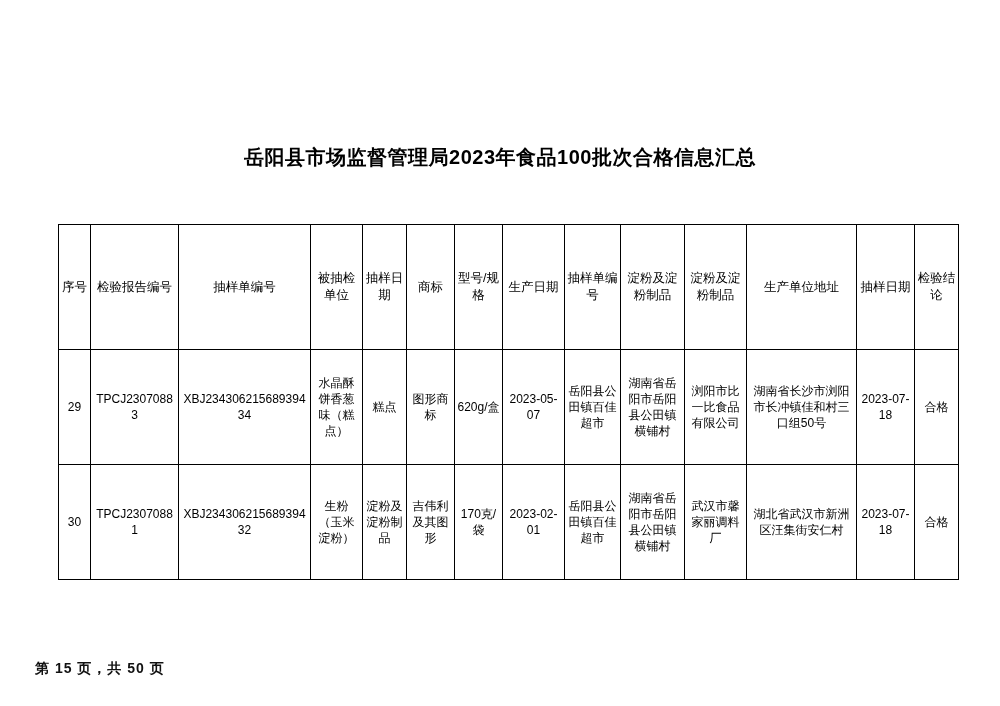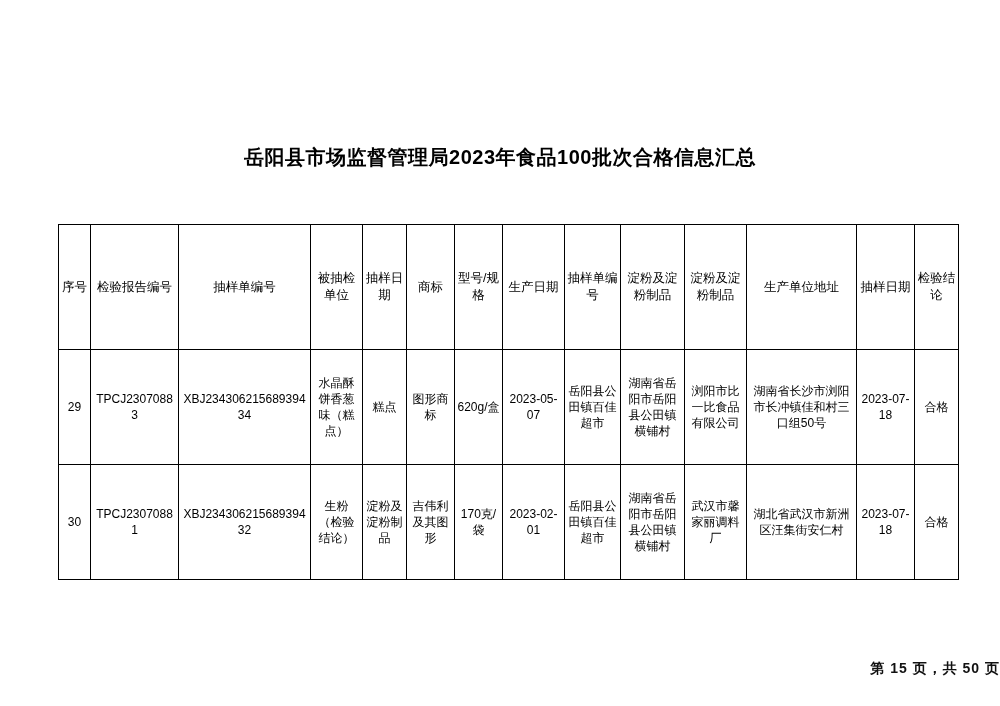"生粉（检验结论）" td { text: 检验结论 -> 玉米淀粉 }
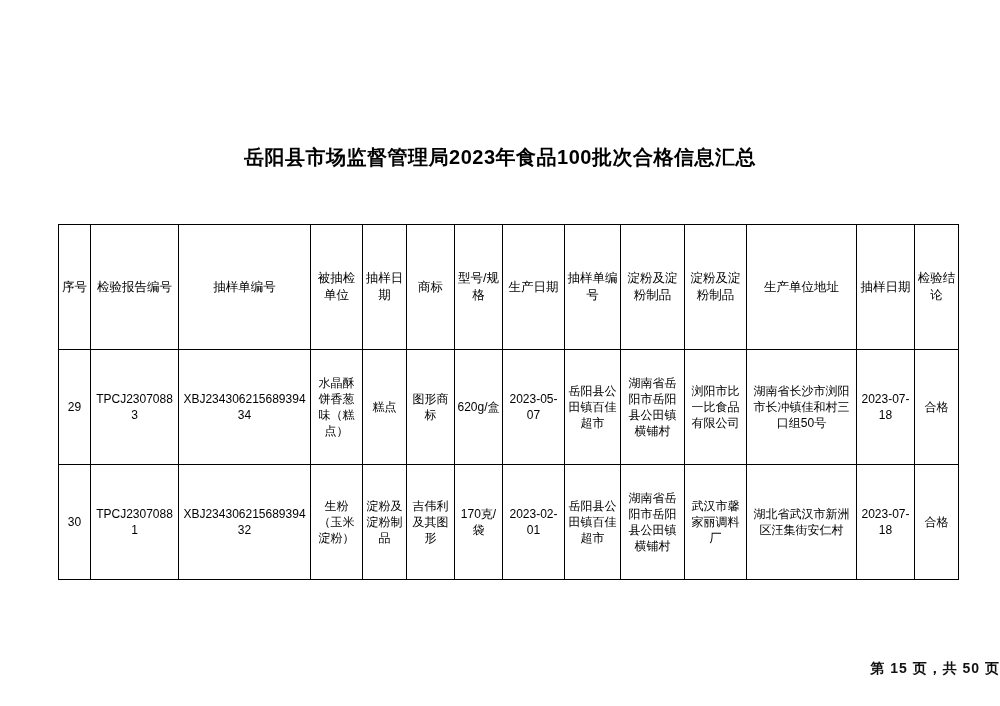"第 15 页，共 50 页" .footer { text-align: right -> left }
